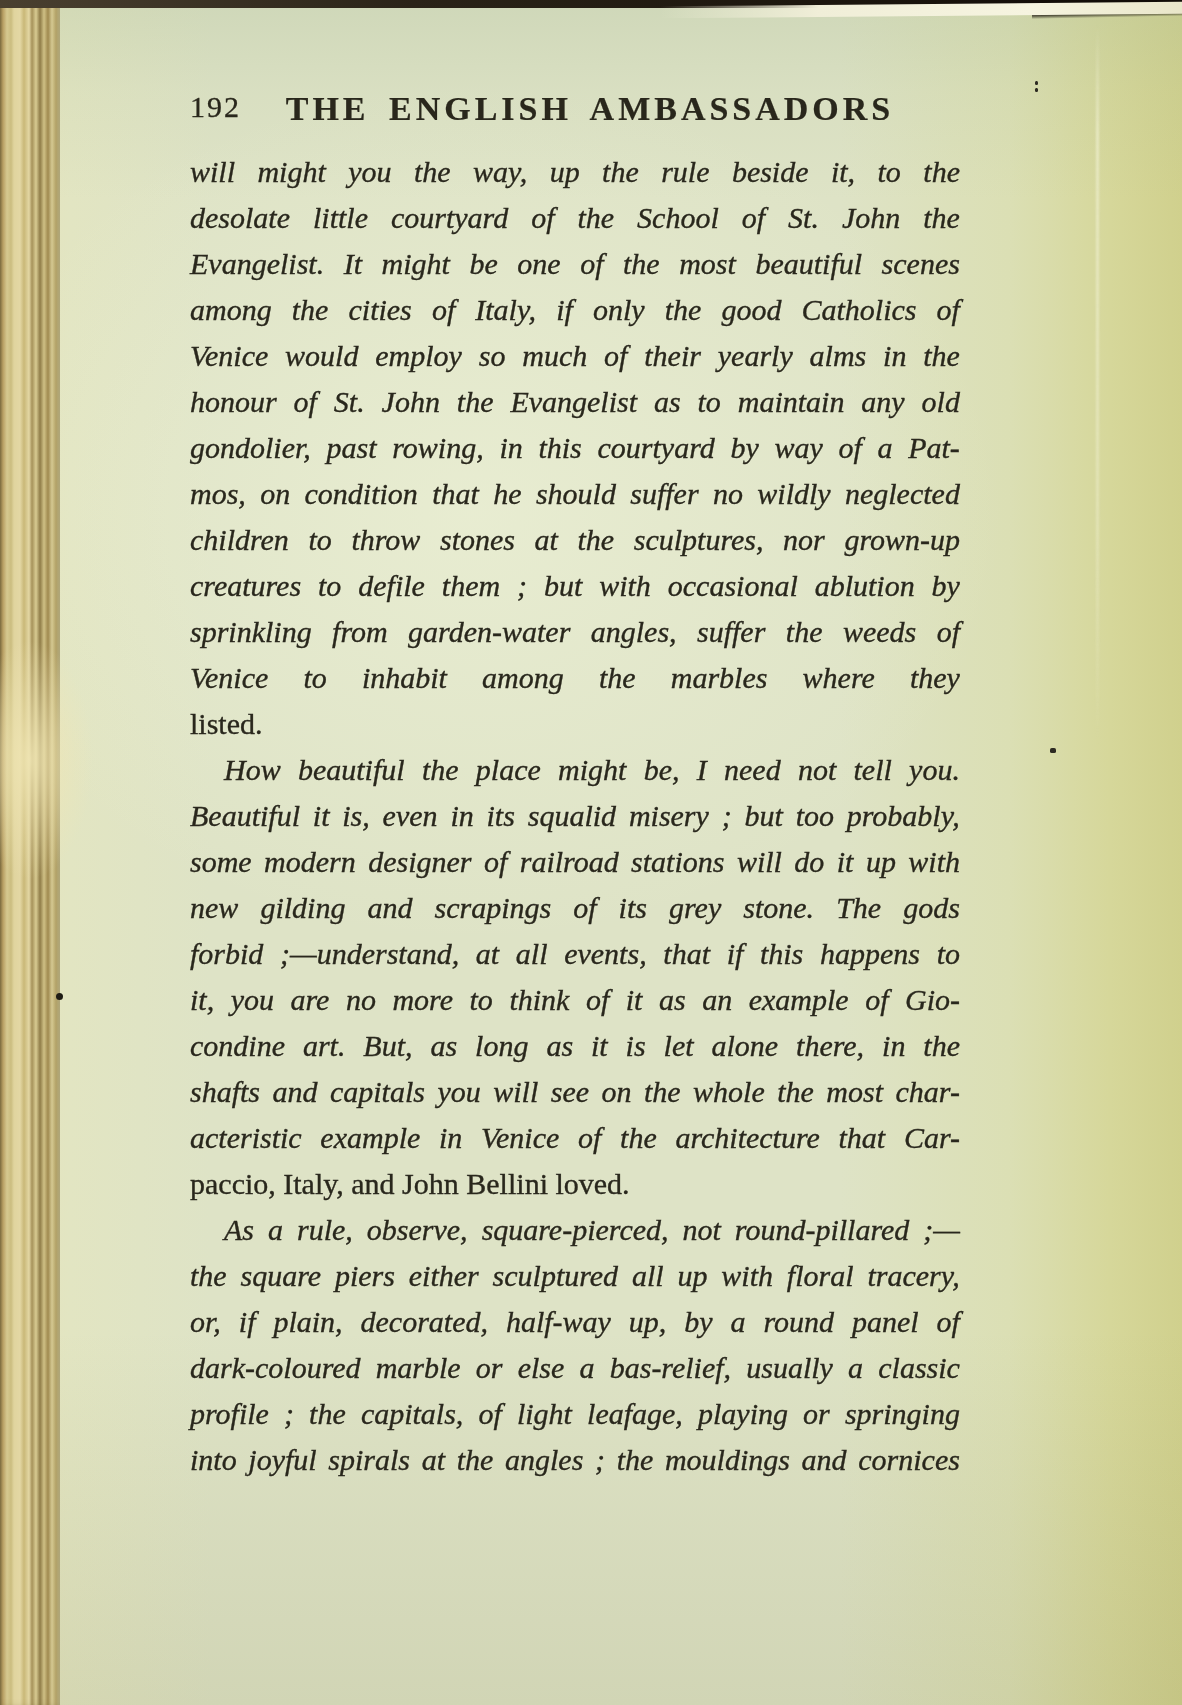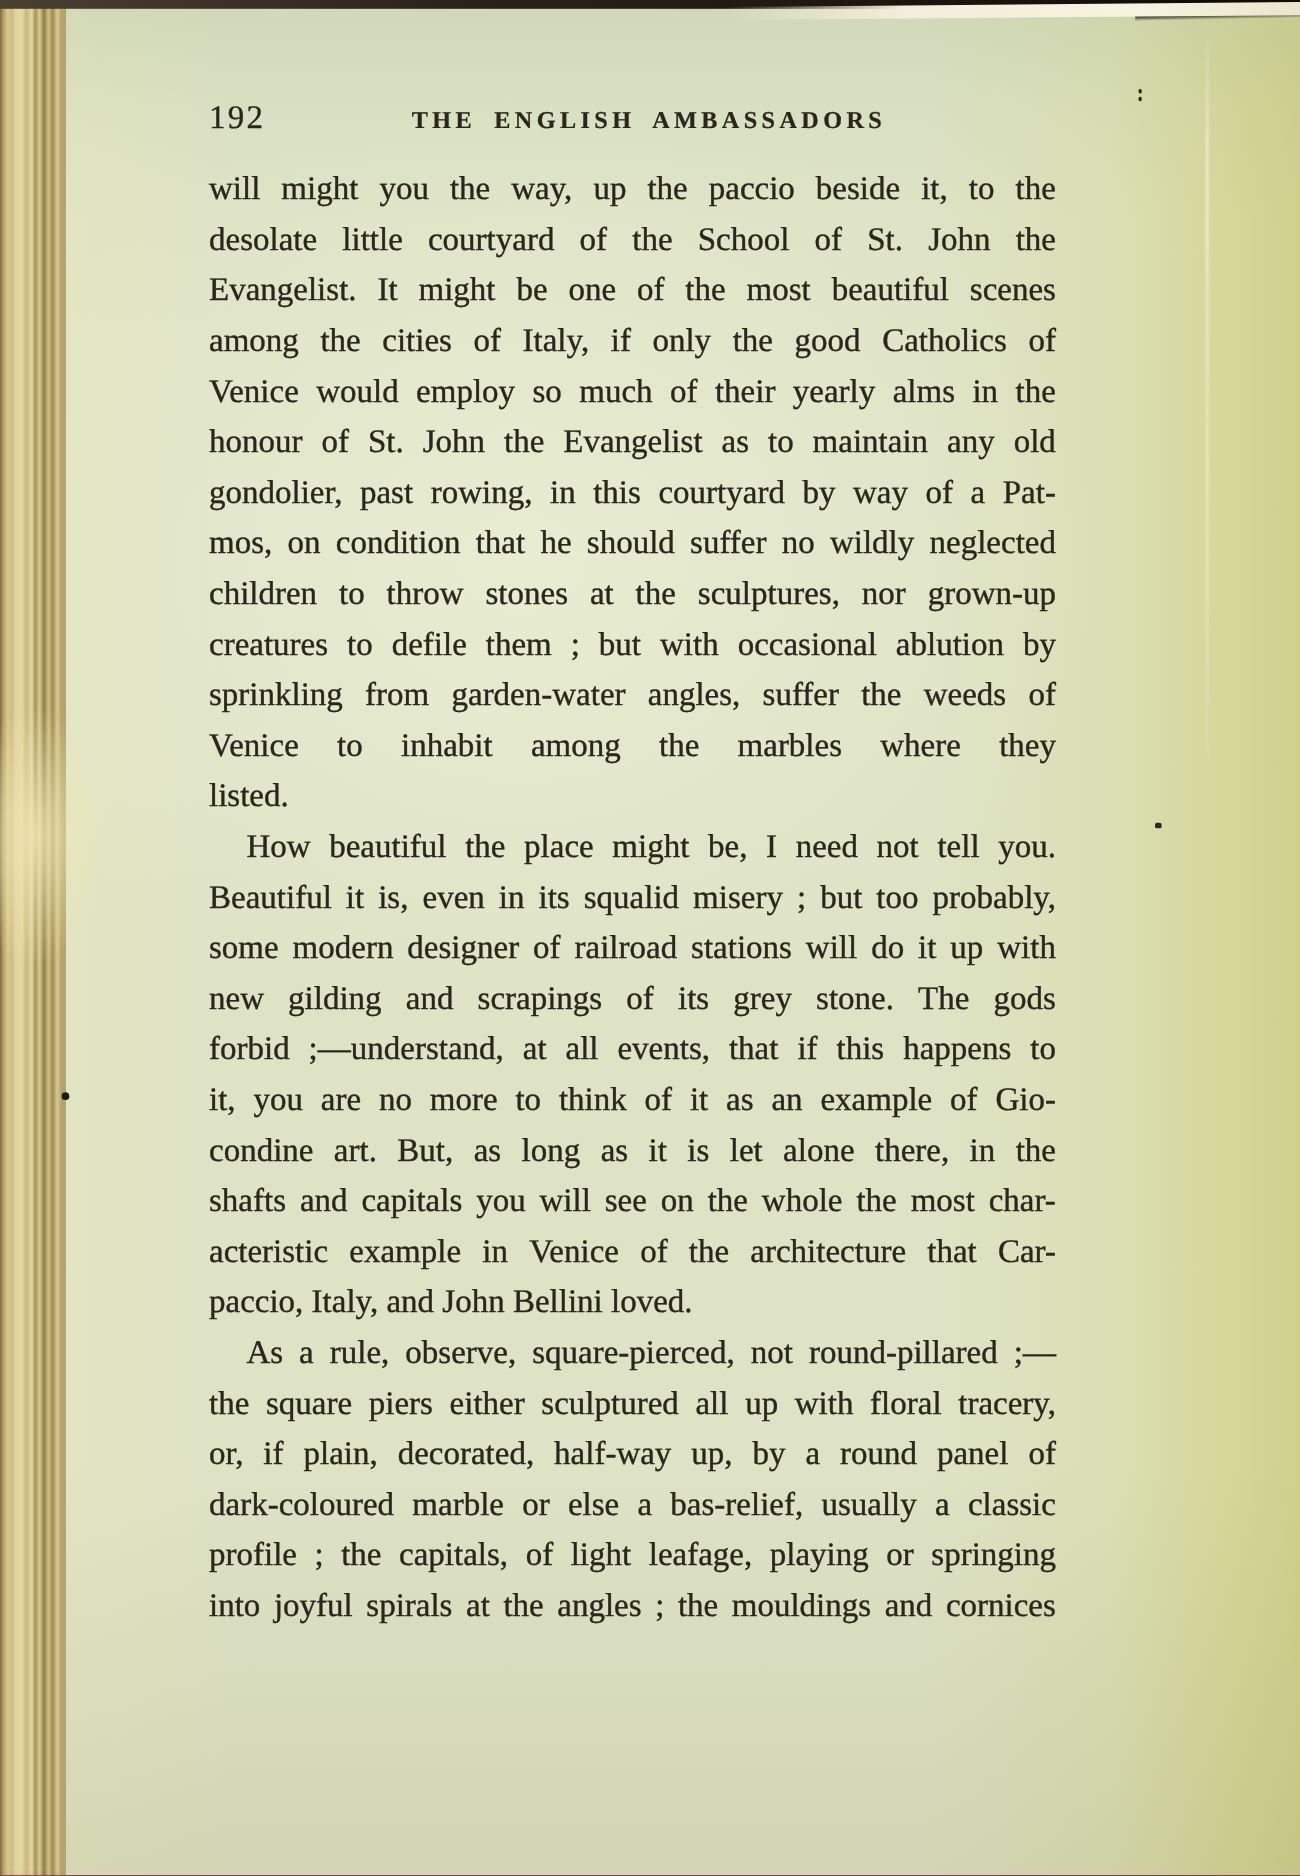"THE ENGLISH AMBASSADORS" .header-title { font-size: 22px -> 34px }
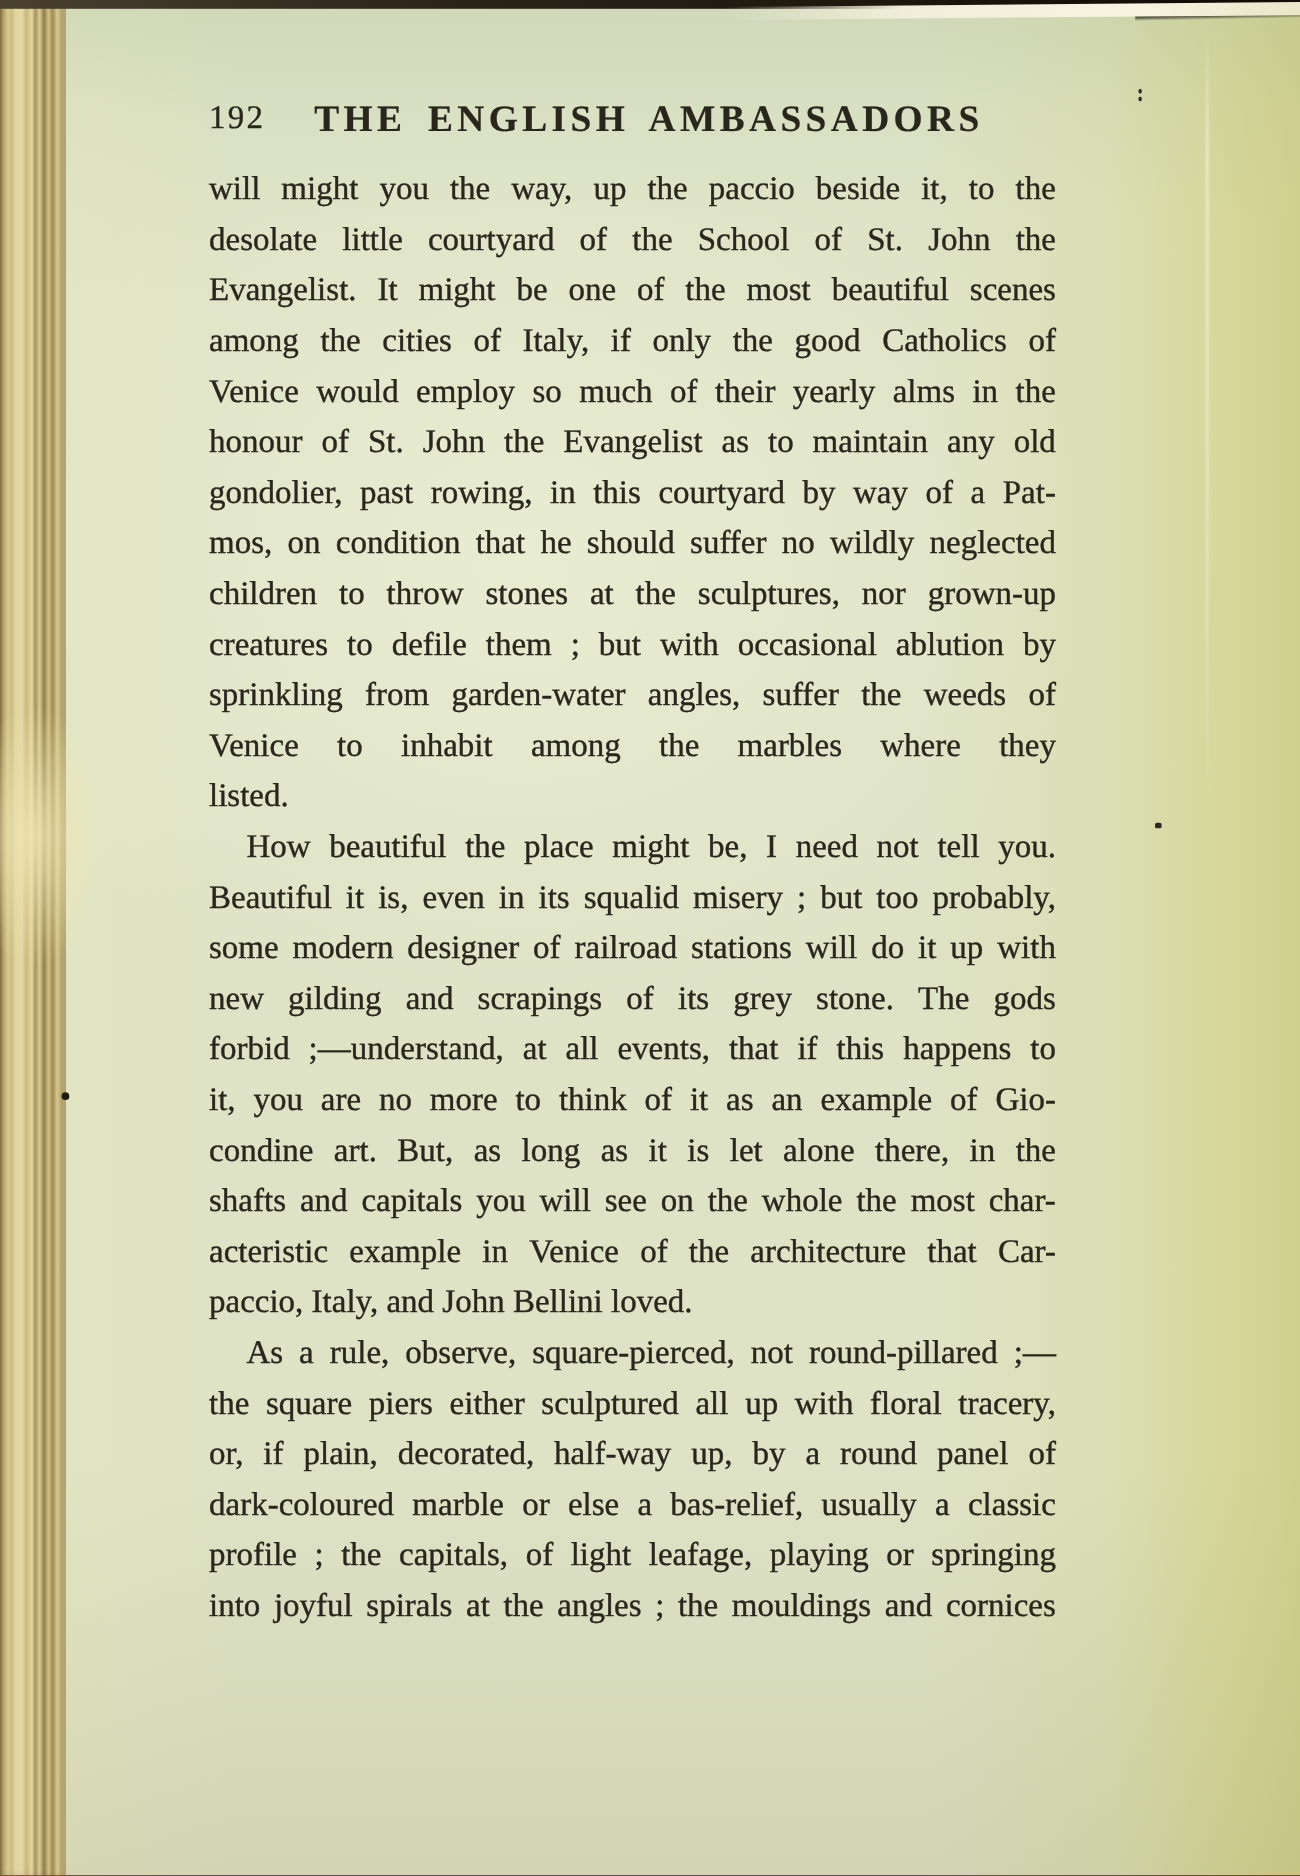"will" .line.just { font-style: none -> italic }
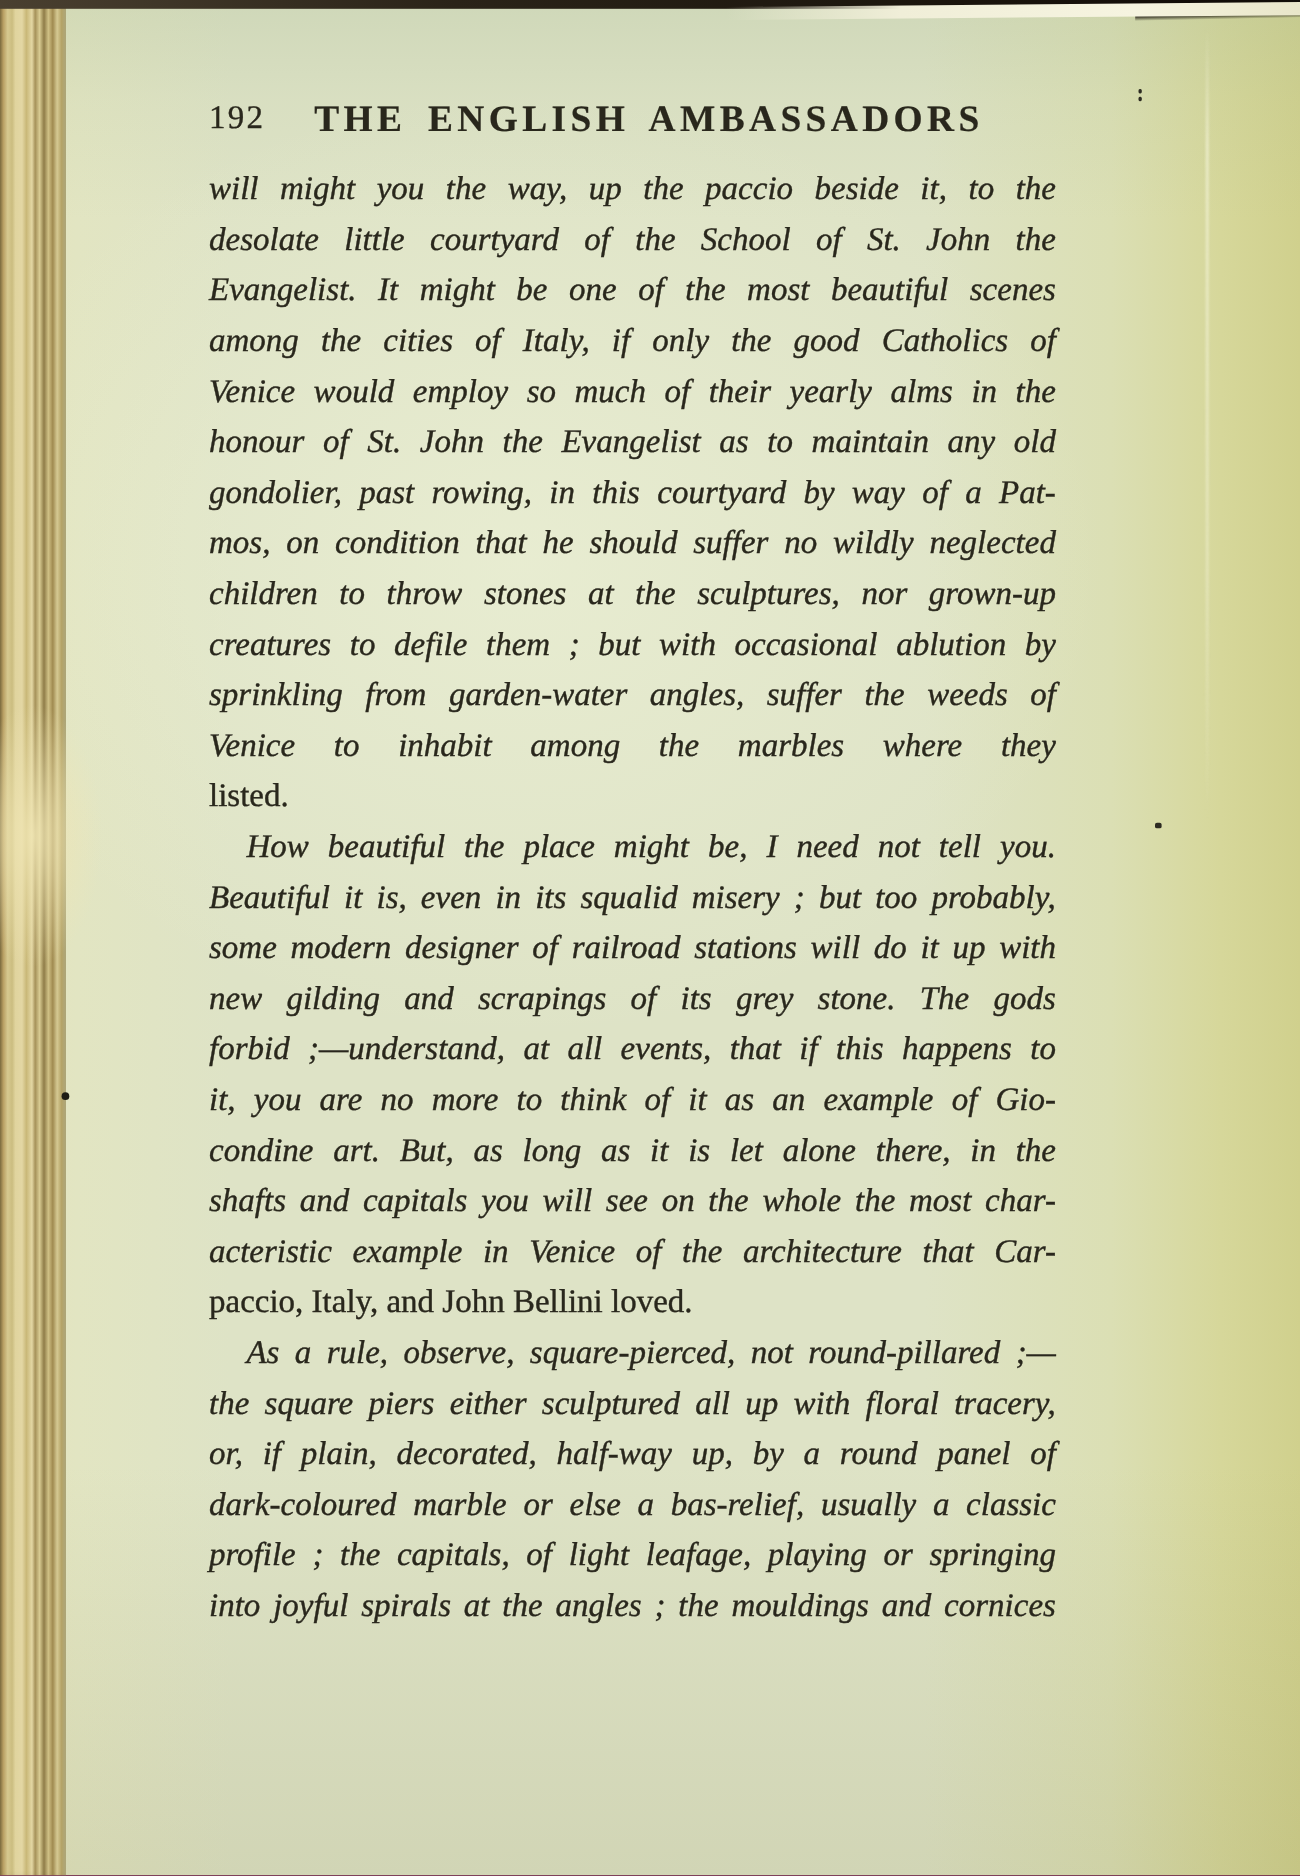"paccio" span { text: paccio -> rule }
